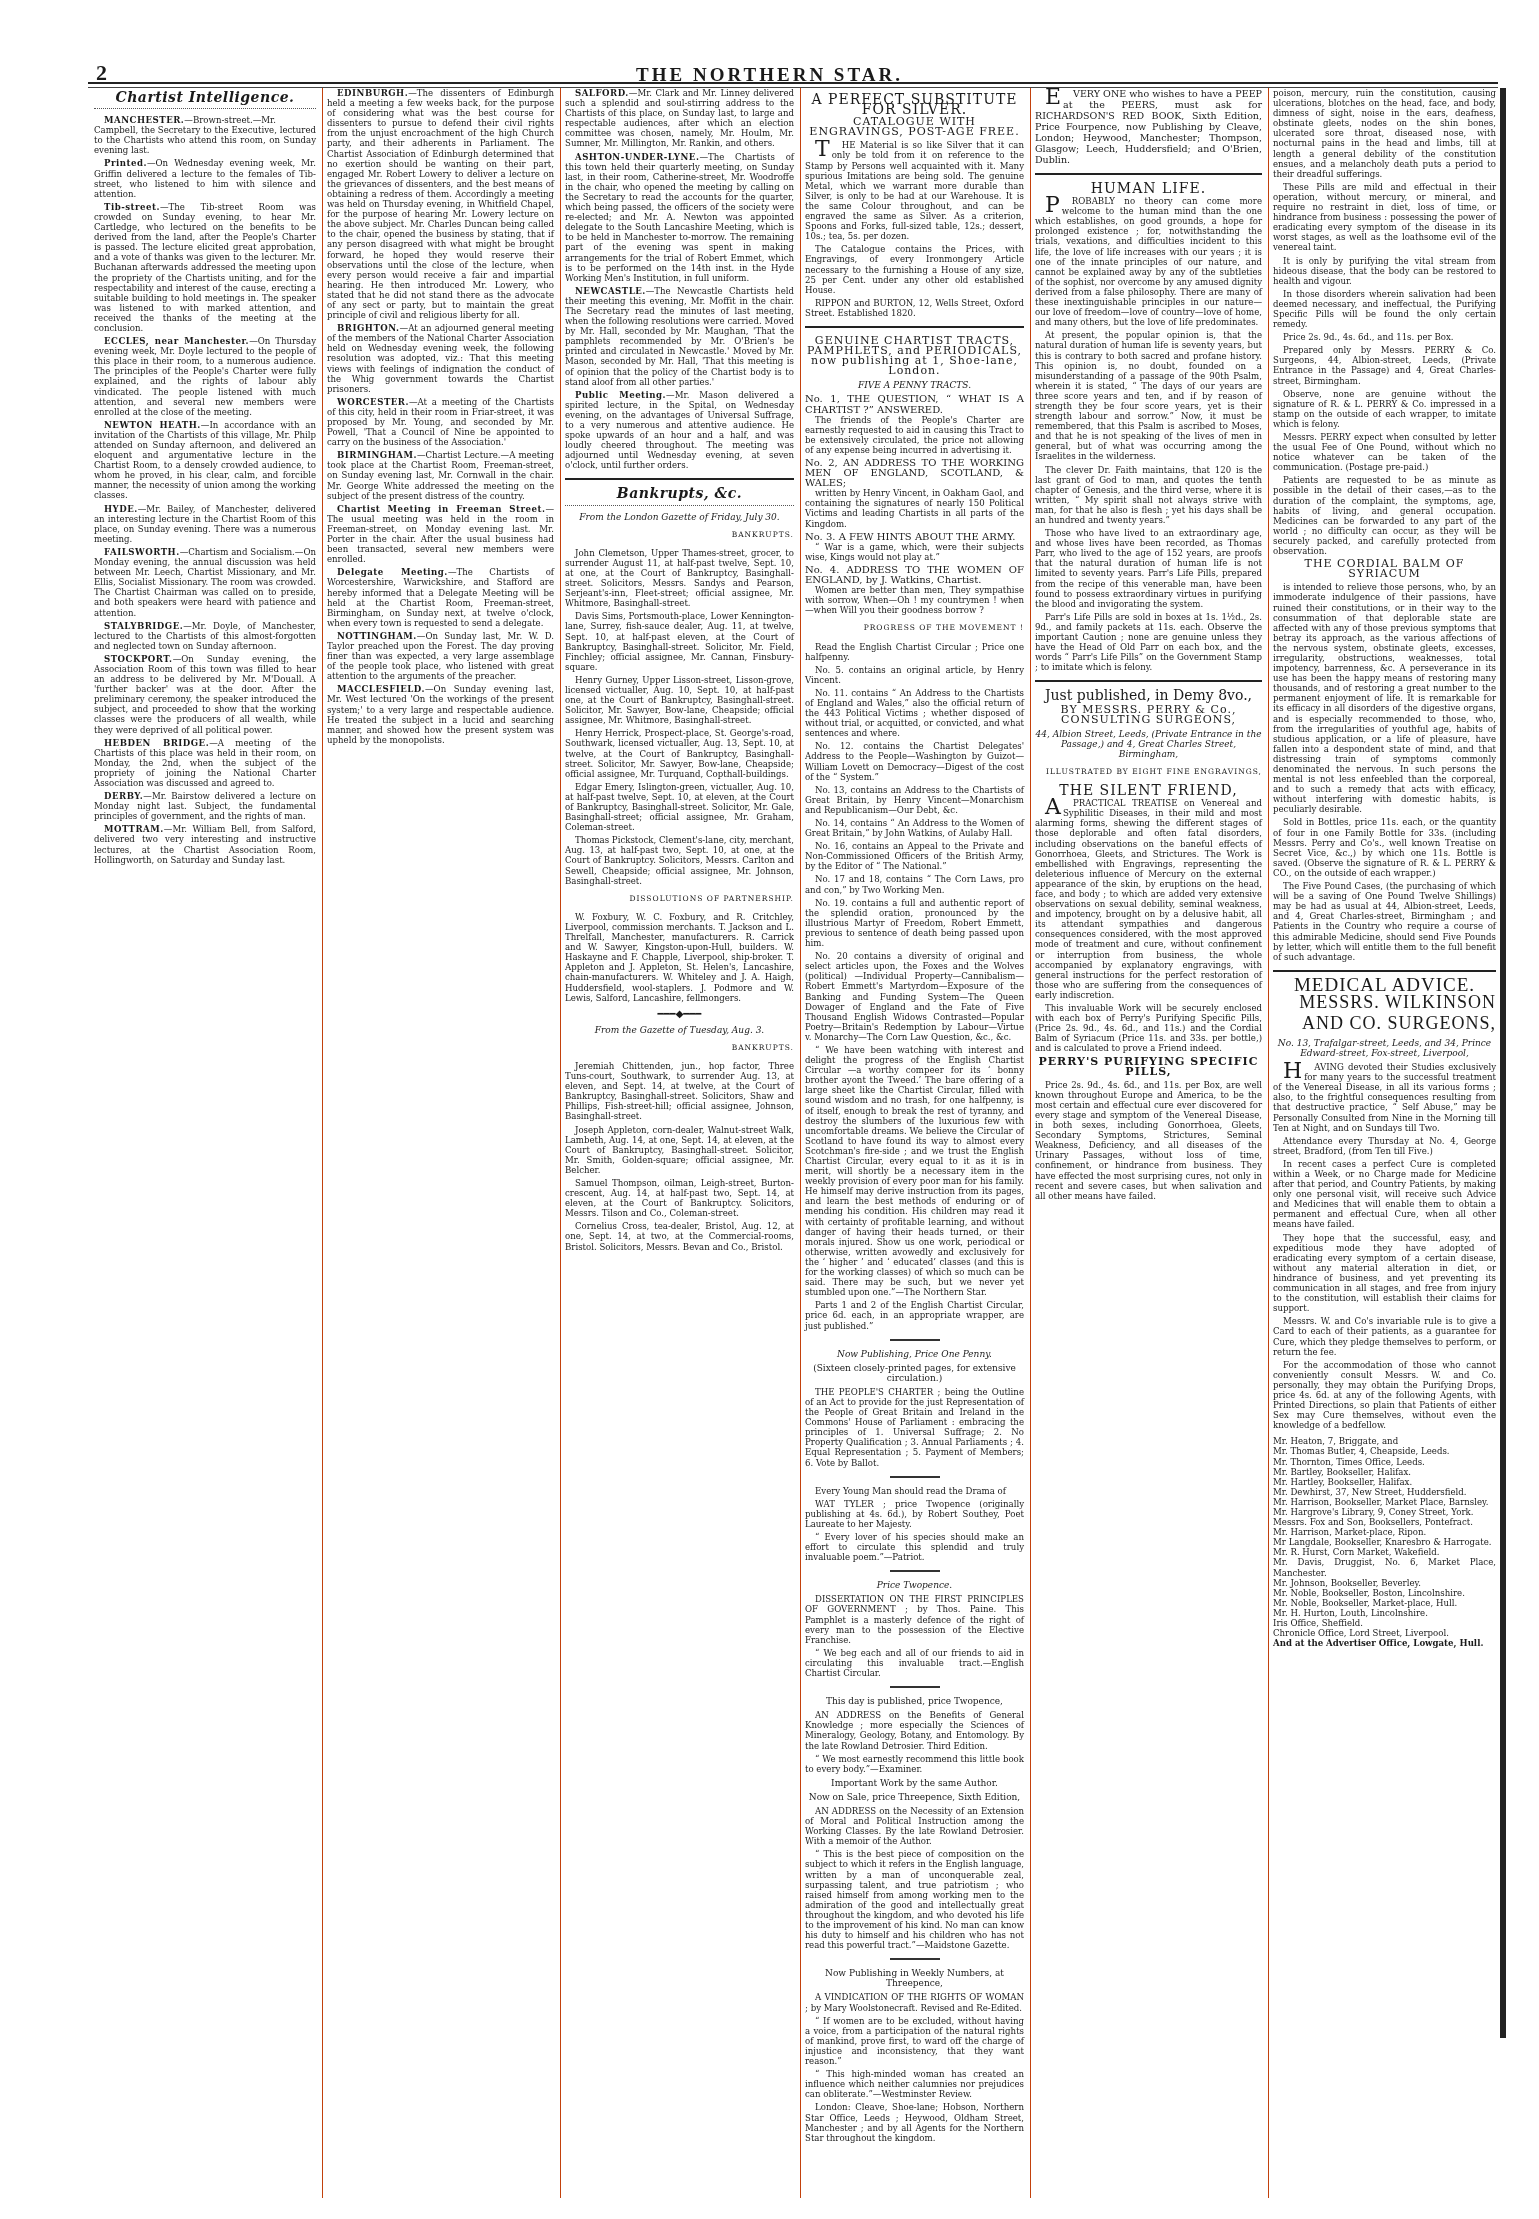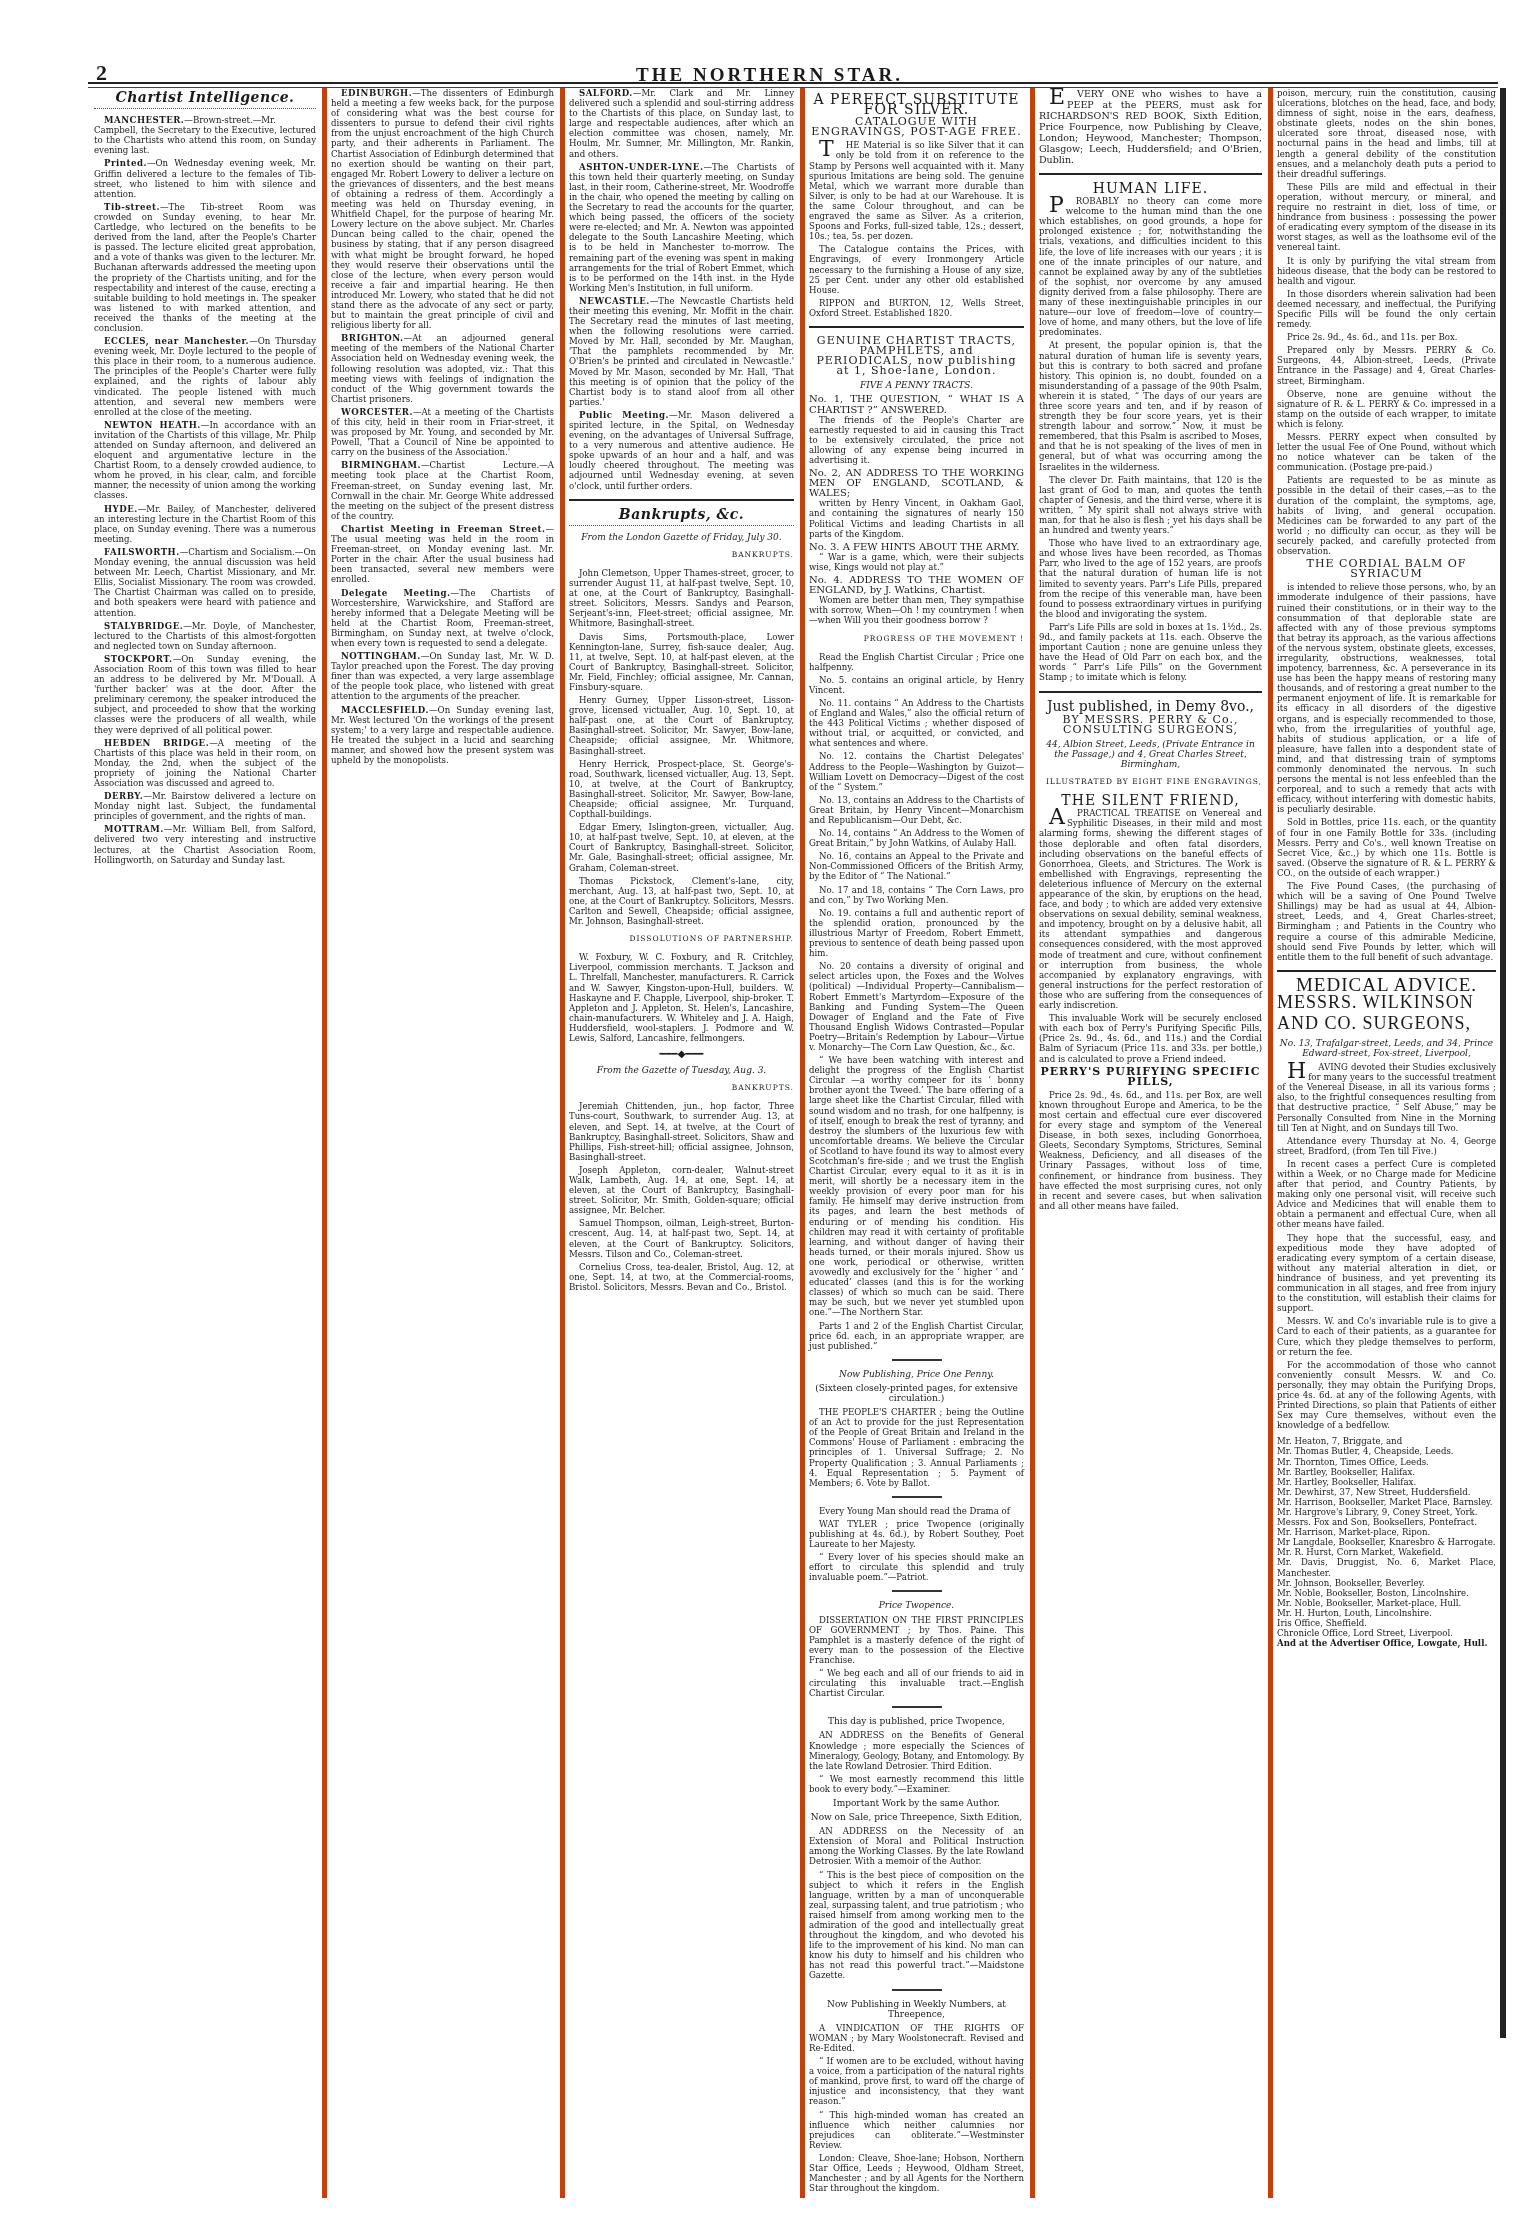"EDINBURGH.—The dissenters of Edinburgh" .col + .col { border-left: 5px solid #c2410c -> 1px solid #c2410c }
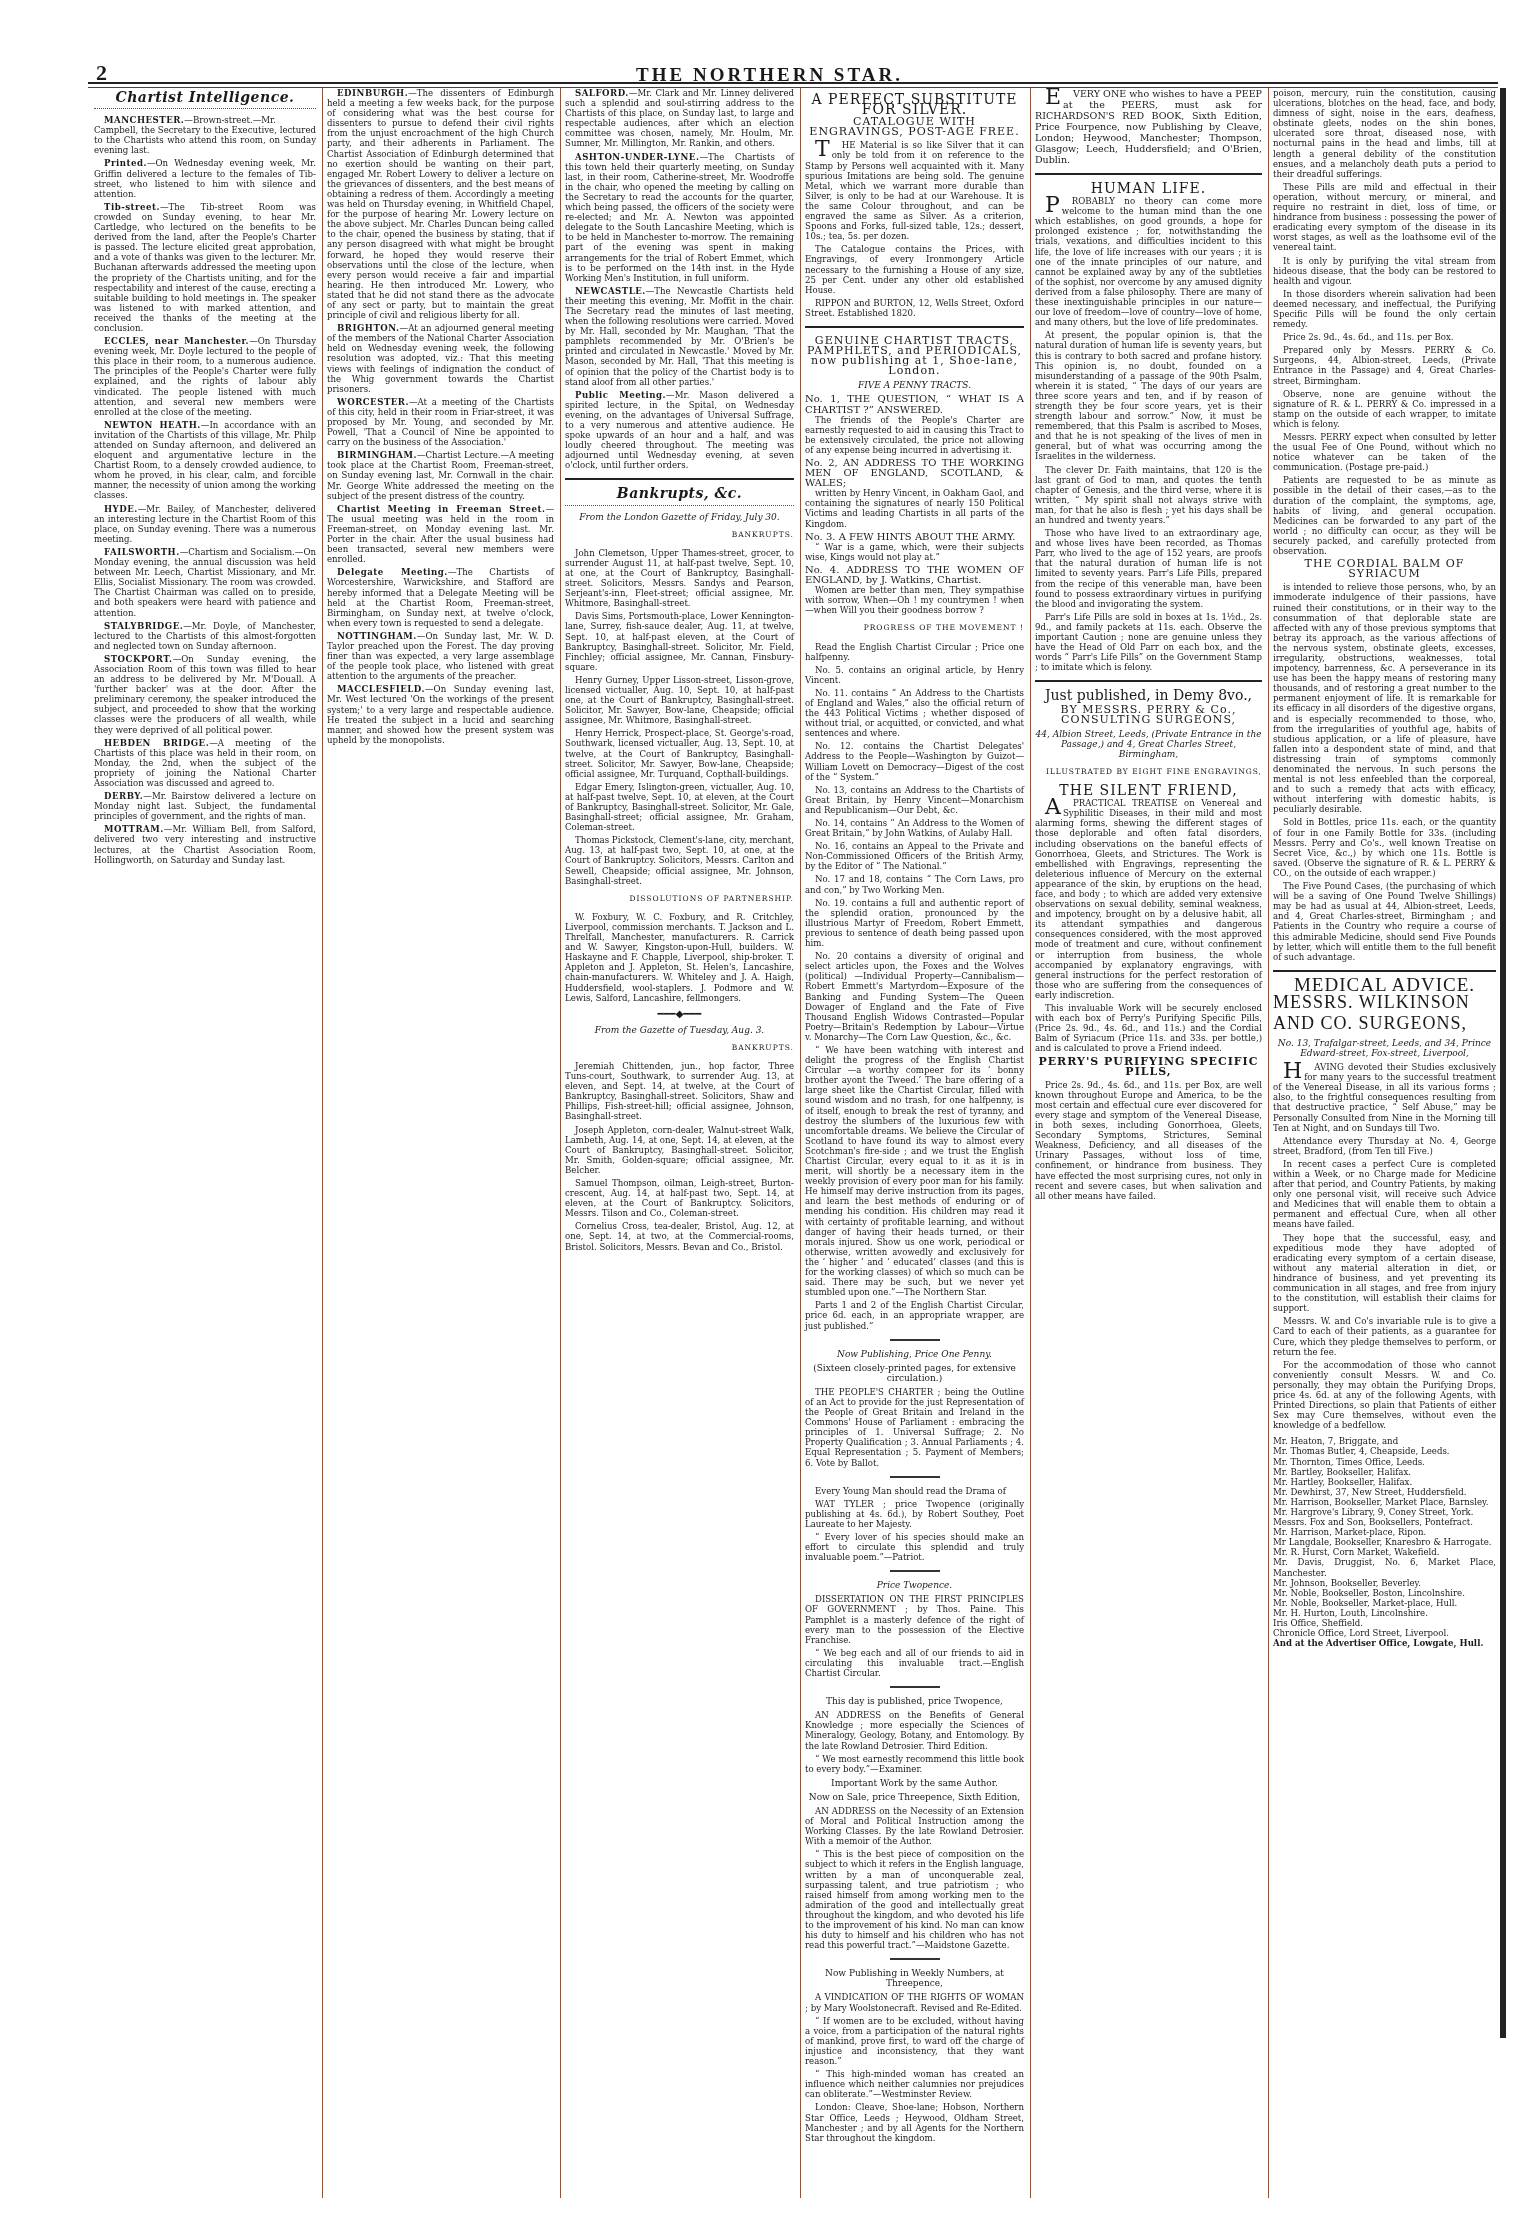"MESSRS. WILKINSON AND CO. SURGEONS," .big-head2 { text-align: left -> right }
